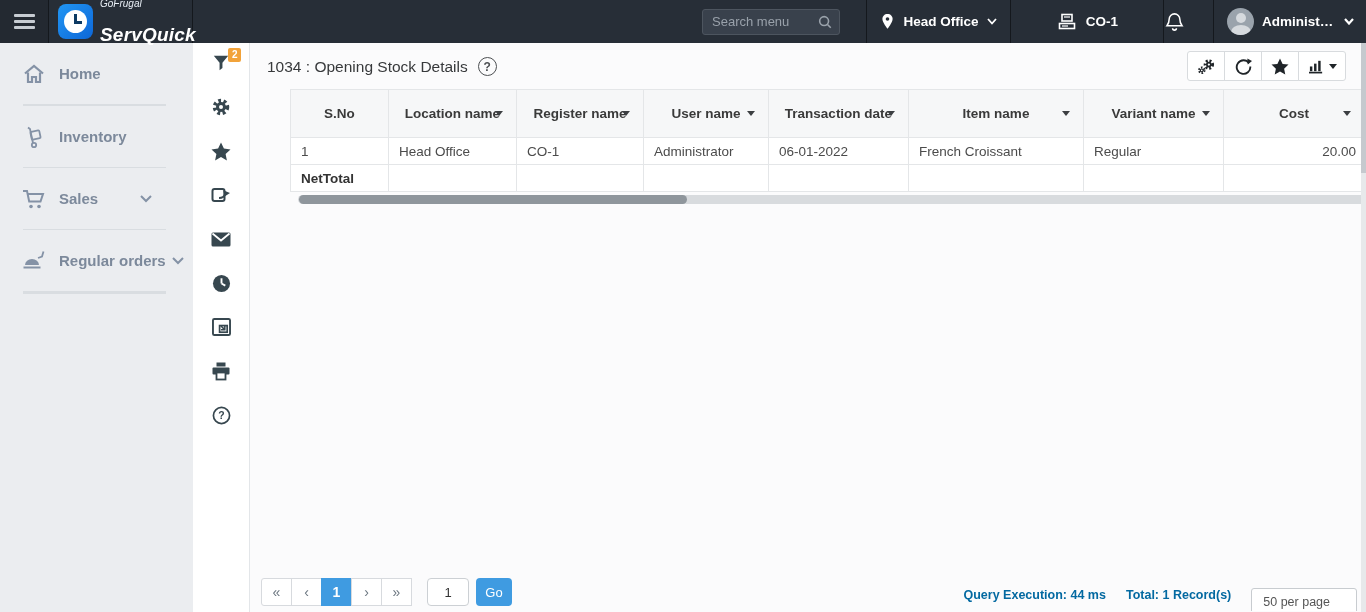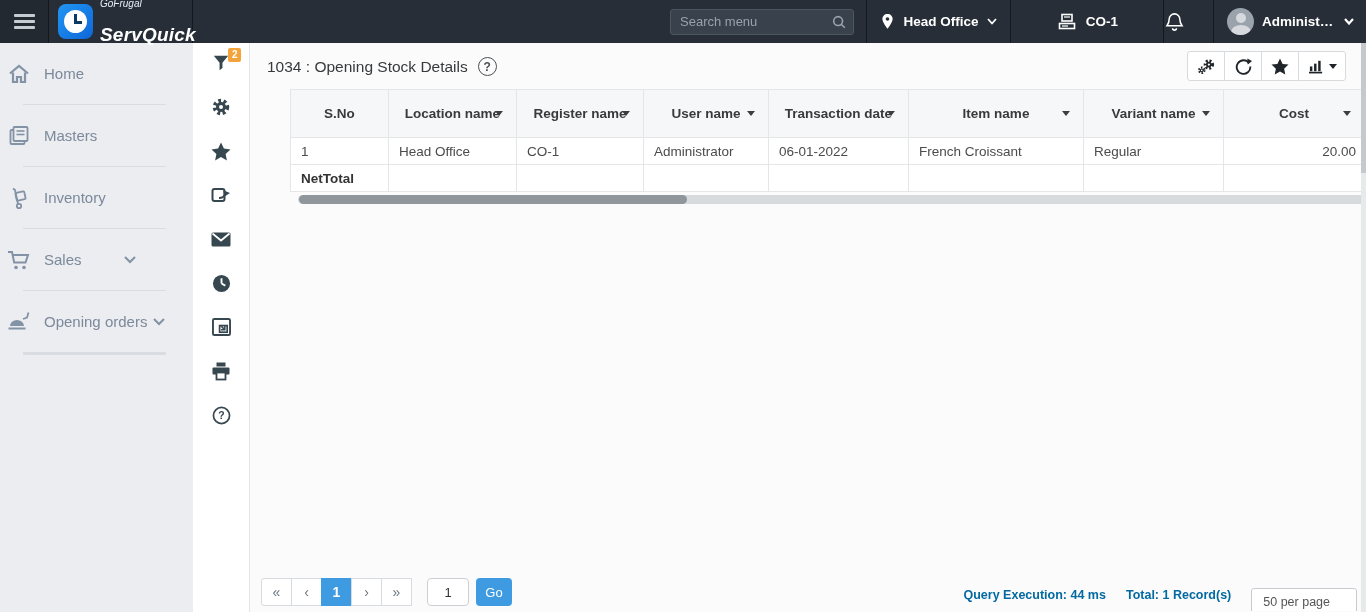"Search menu" .search-wrap { margin-right: 12px -> 26px; width: 184px -> 138px }
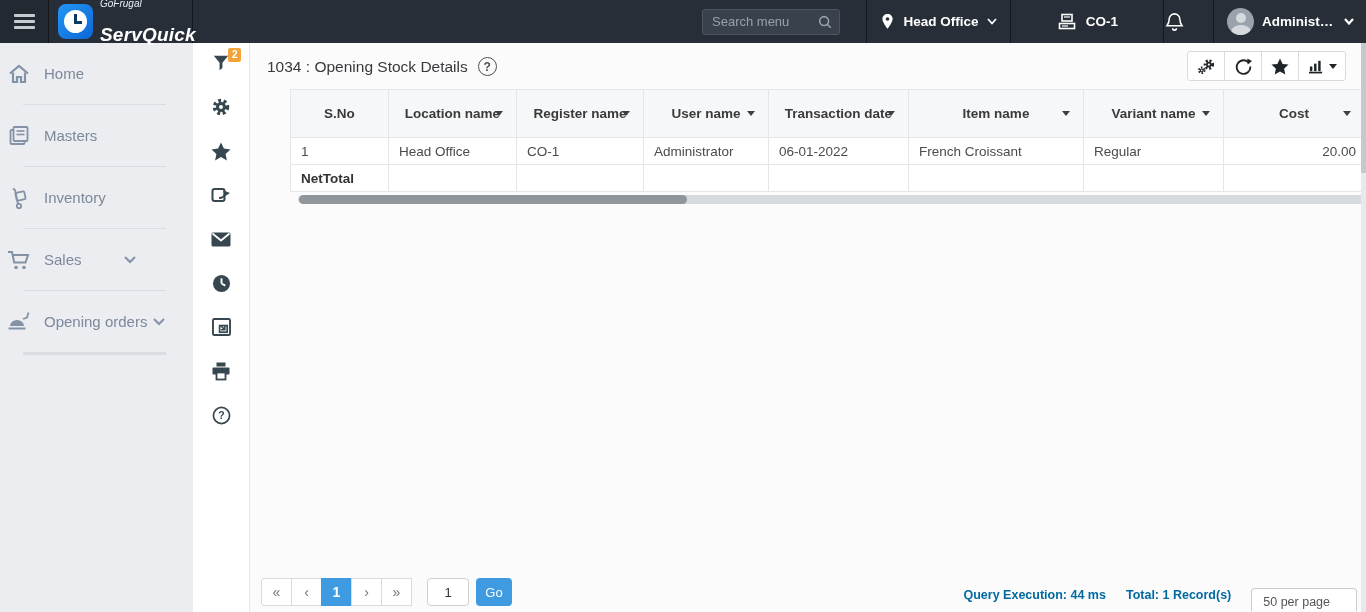"Home" .sb-item { font-weight: none -> bold; padding-left: 6px -> 21px }
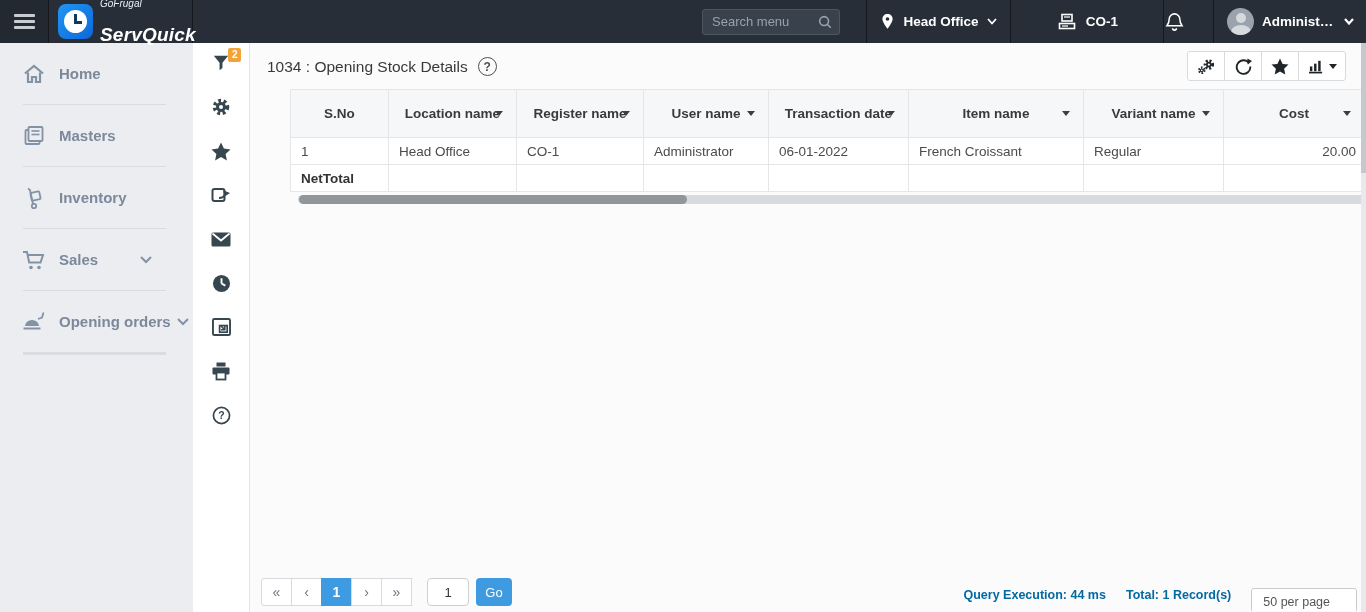"Masters" div.sb-item { html: <div> <span> <svg> <rect></rect> <rect></rect> <line></line> <line></line> </svg> </span> <span>Masters</span> </div> -> none }
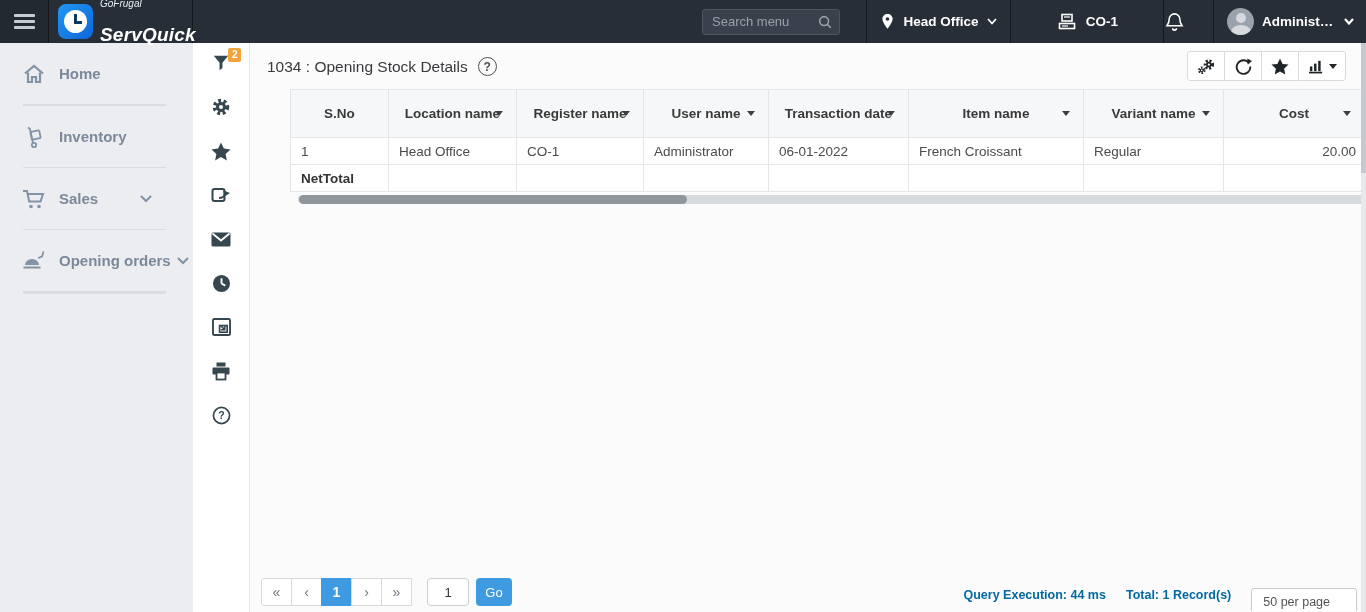"Opening orders" span.sb-label { text: Opening -> Regular }
